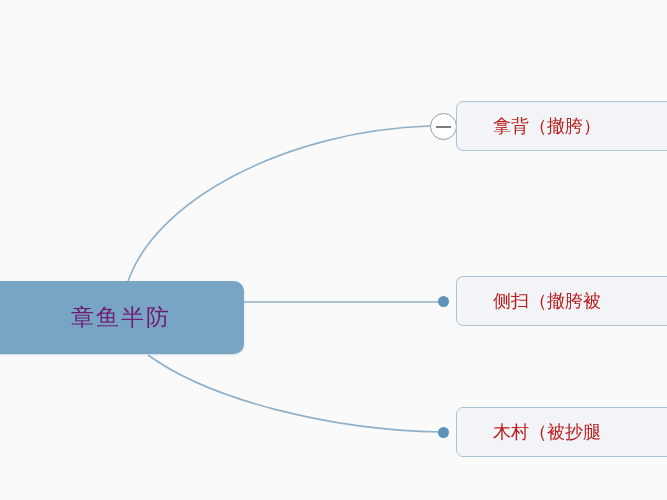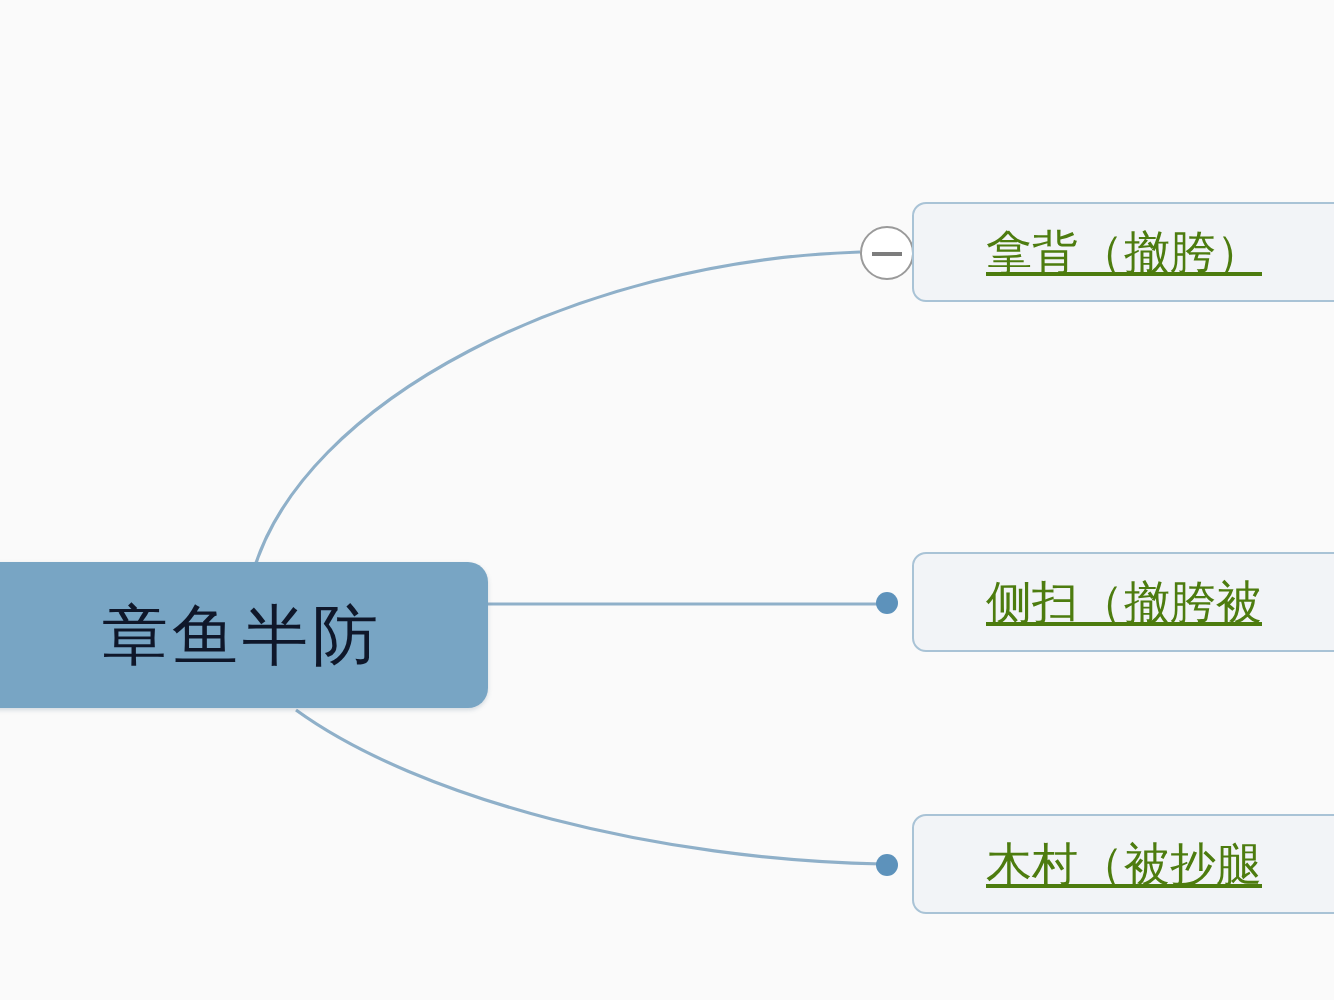"拿背（撤胯）" .child-label { color: #4d7c0f -> #b91c1c; font-size: 23px -> 18px; text-decoration: underline -> none }
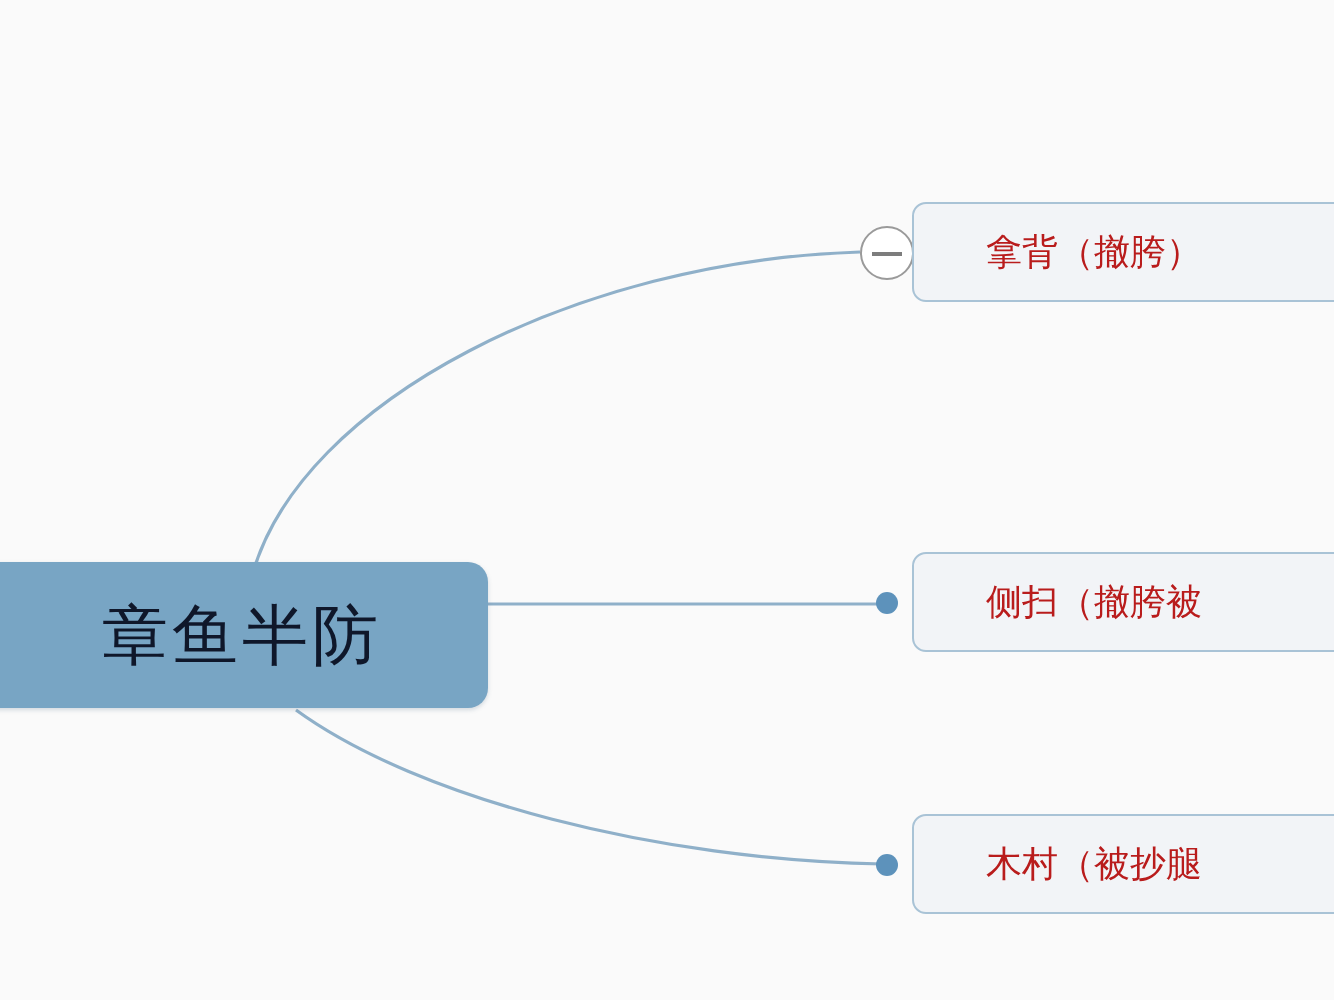"章鱼半防" .root-label { color: #0f172a -> #701a75; font-size: 33px -> 23px }
